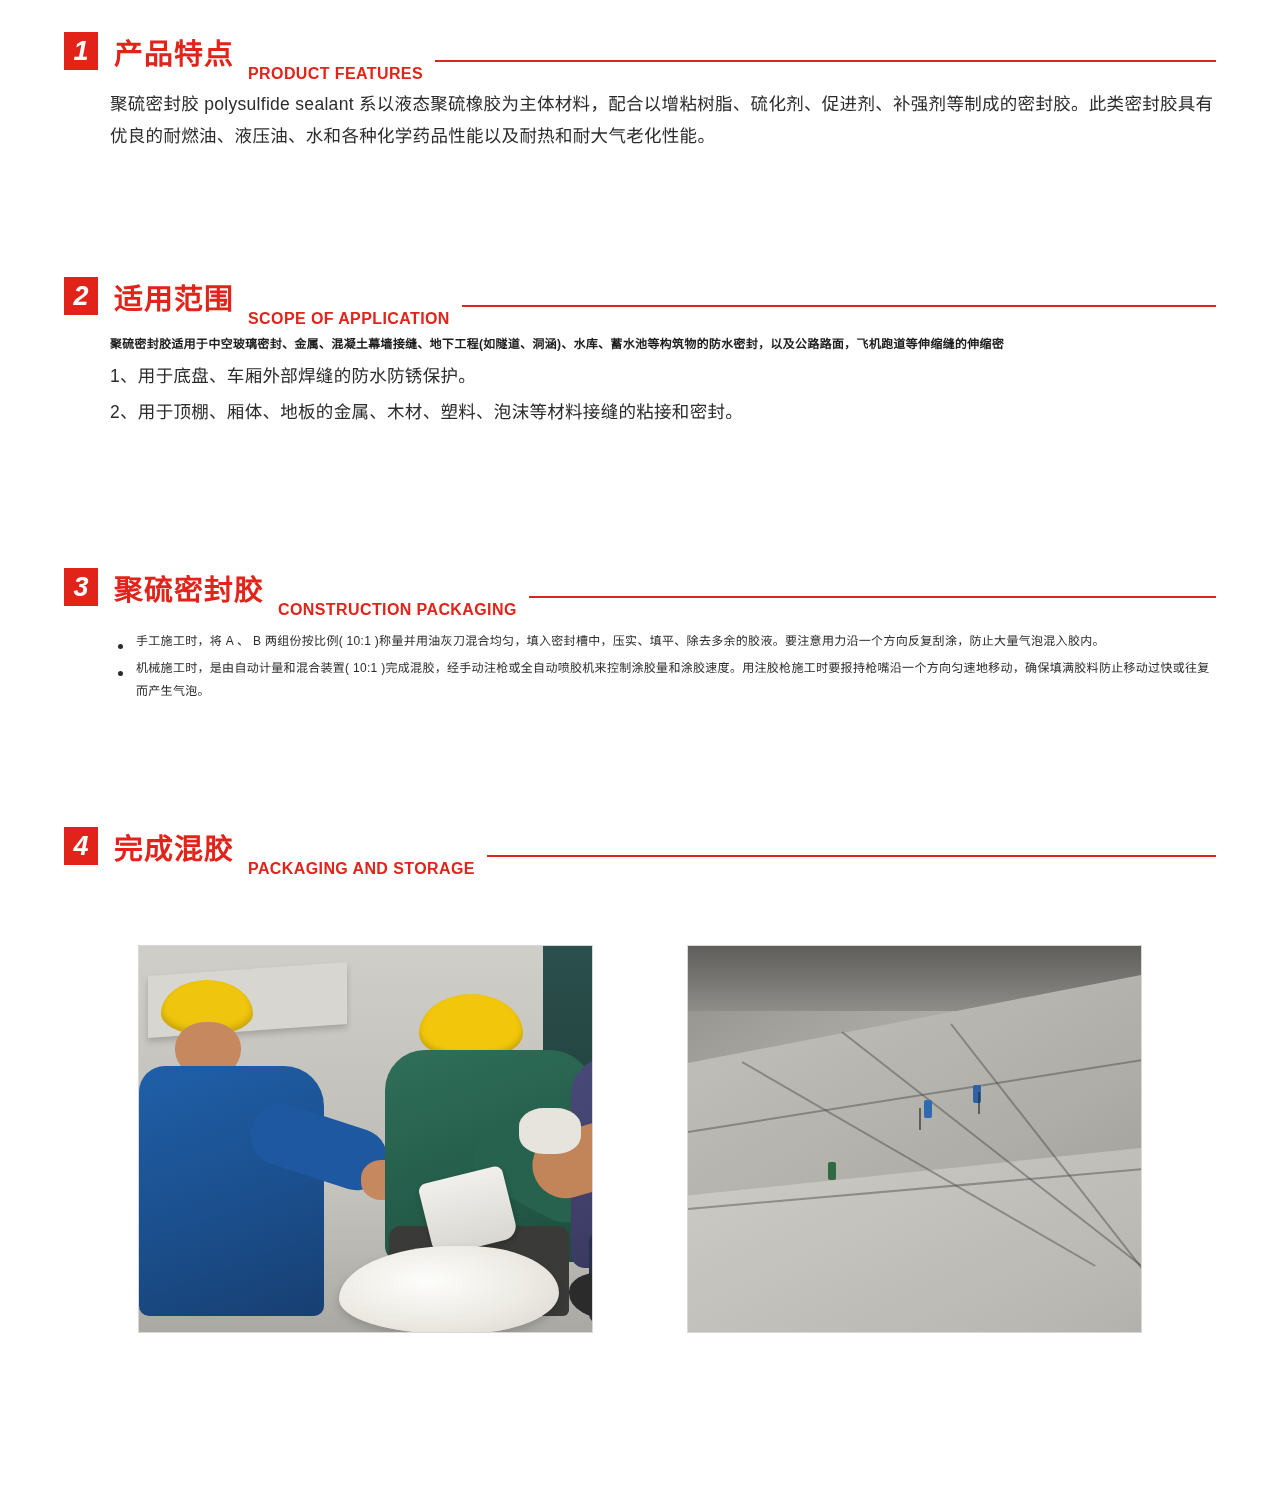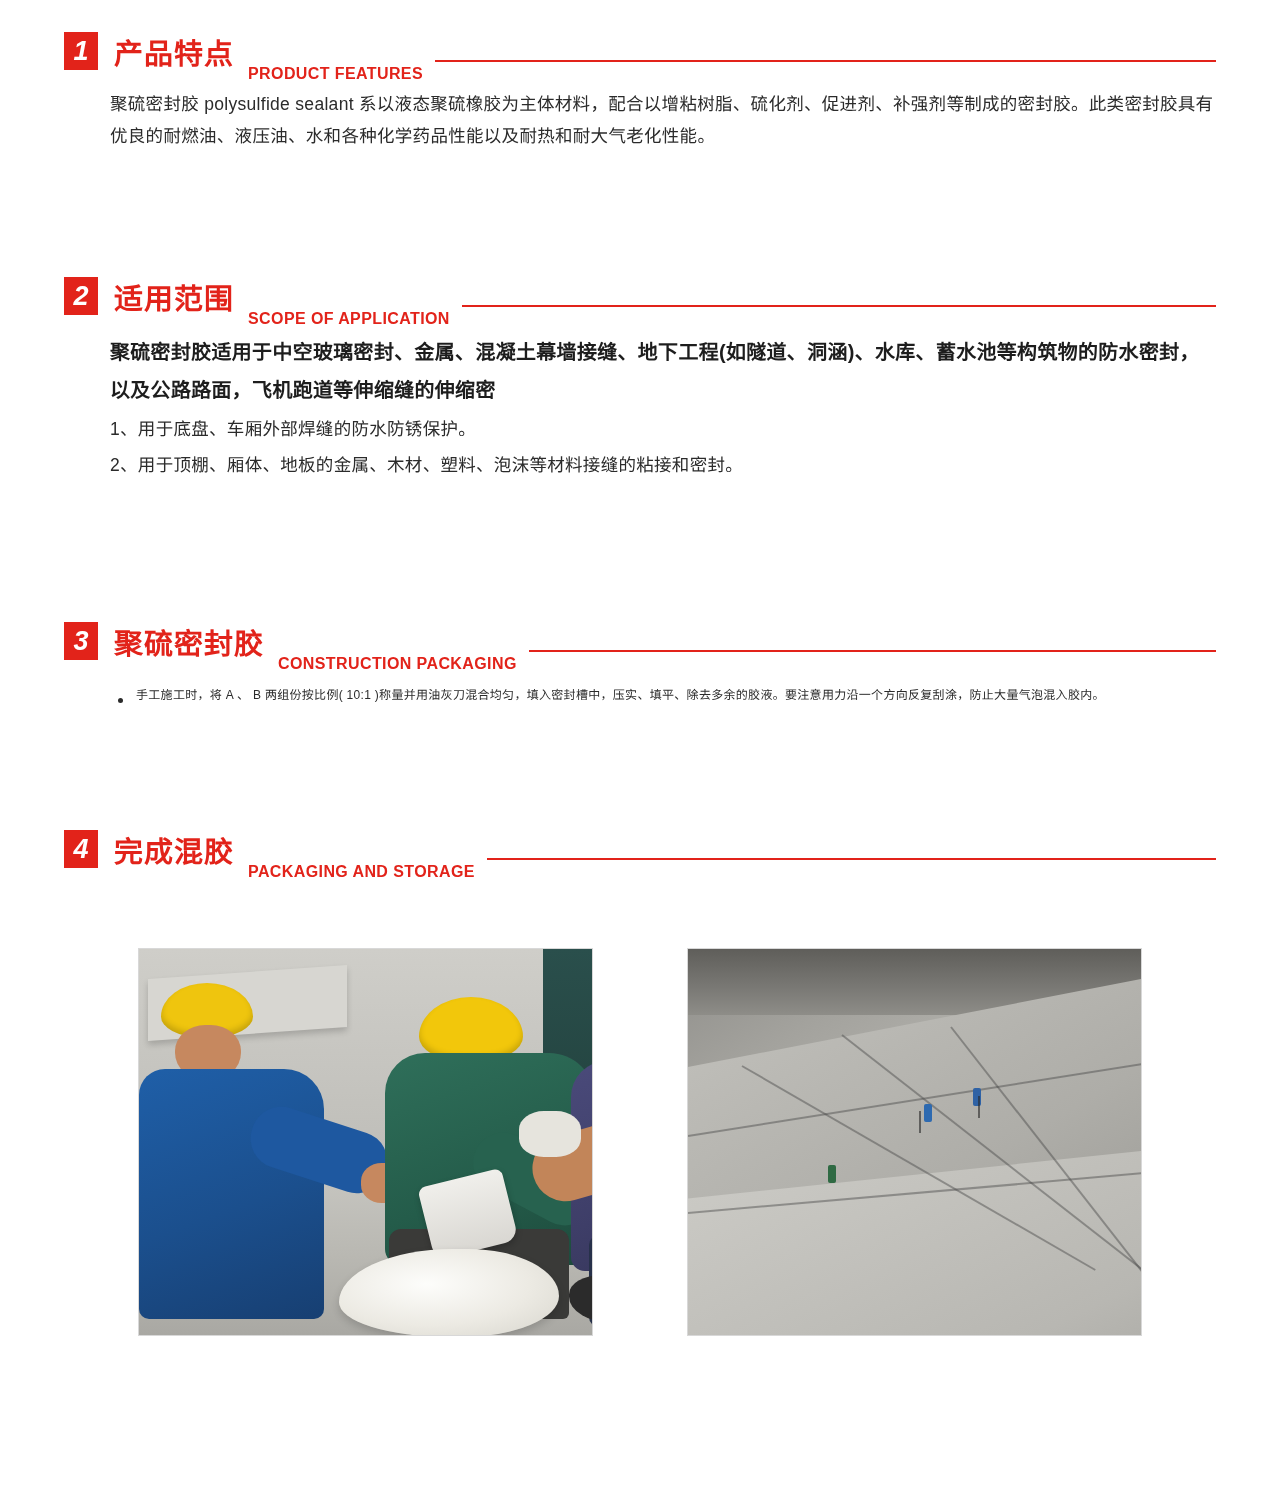"聚硫密封胶适用于中空玻璃密封、金属、混凝土幕墙接缝、地下工程(如隧道、洞涵)、水" p.para.bold { font-size: 20px -> 12px }
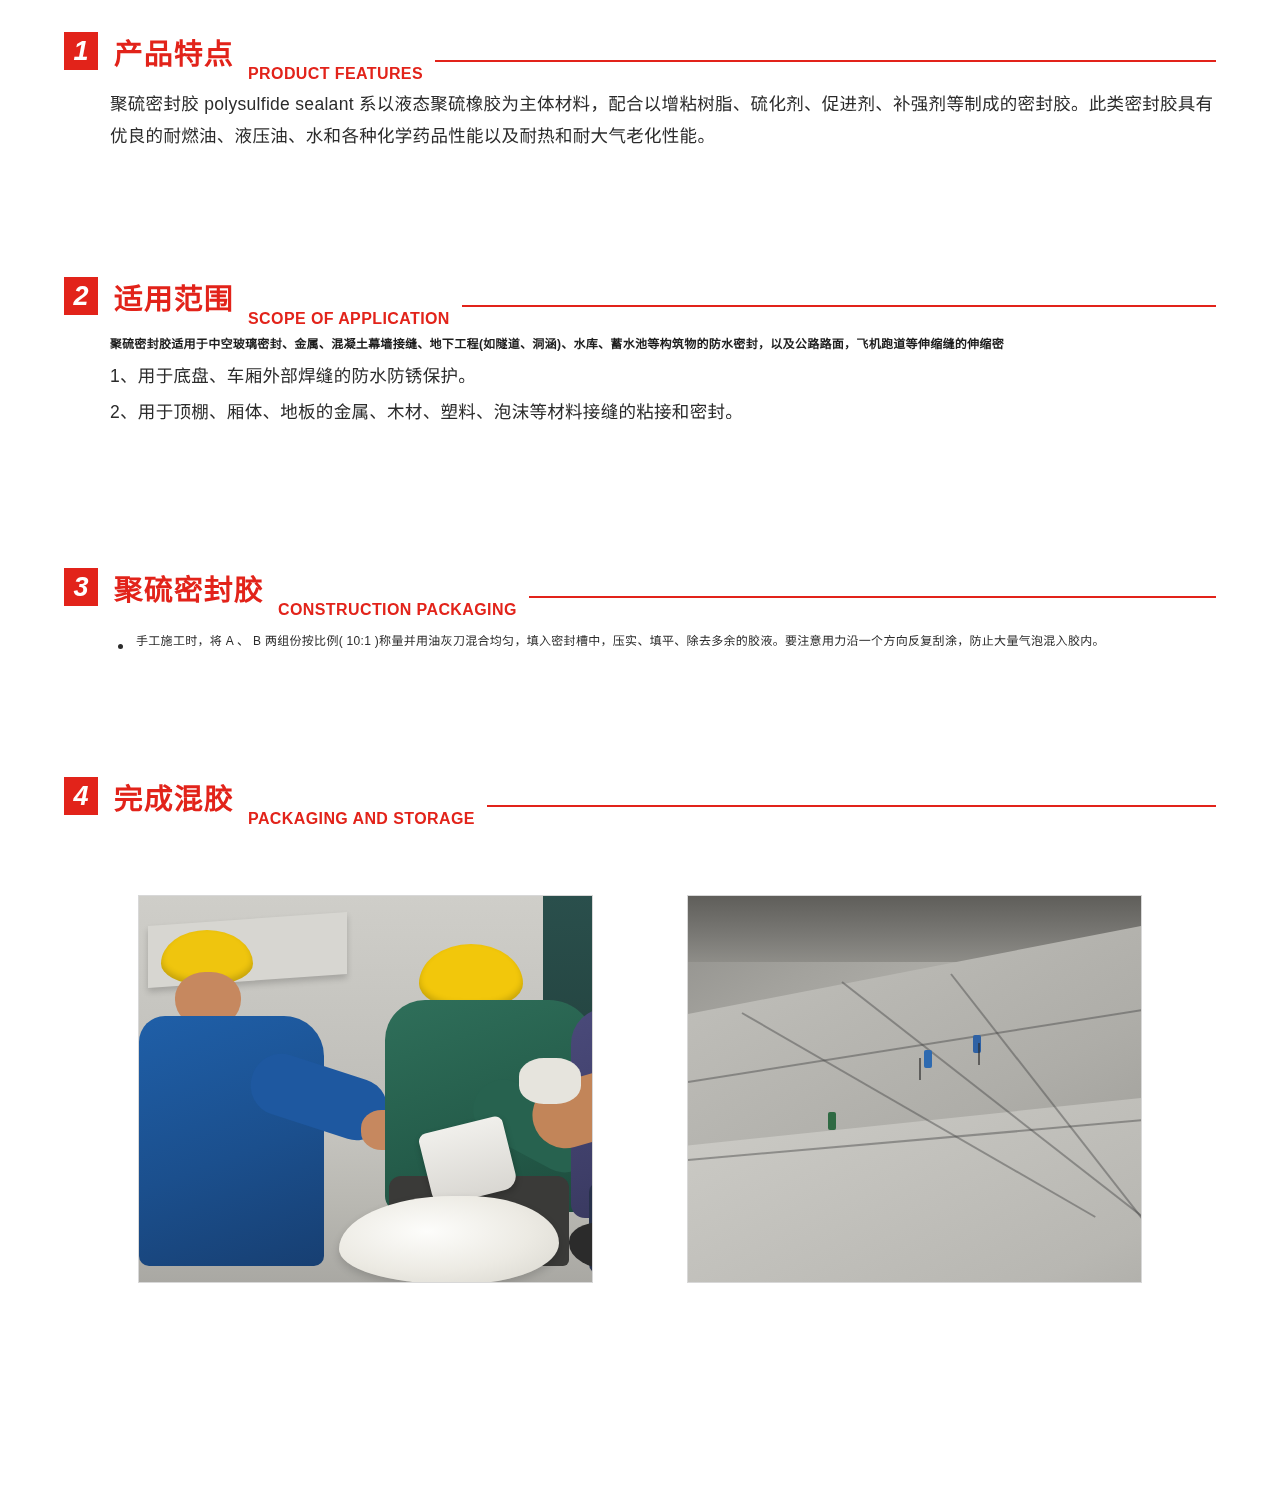"机械施工时，是由自动计量和混合装置( 10:1" li { html: none -> <li>机械施工时，是由自动计量和混合装置( 10:1 )完成混胶，经手动注枪或全自动喷胶机来控制涂胶量和涂胶速度。用注胶枪施工时要报持枪嘴沿一个方向匀速地移动，确保填满胶料防止移动过快或往复而产生气泡。</li> }
